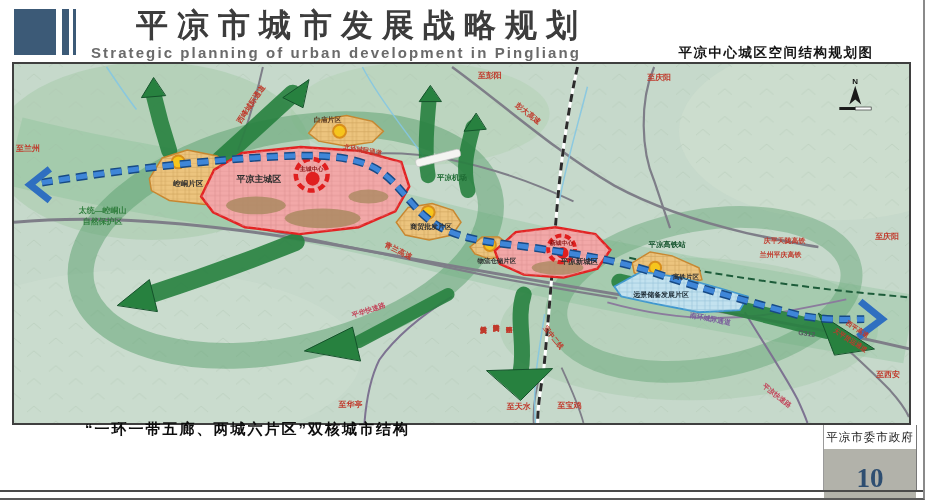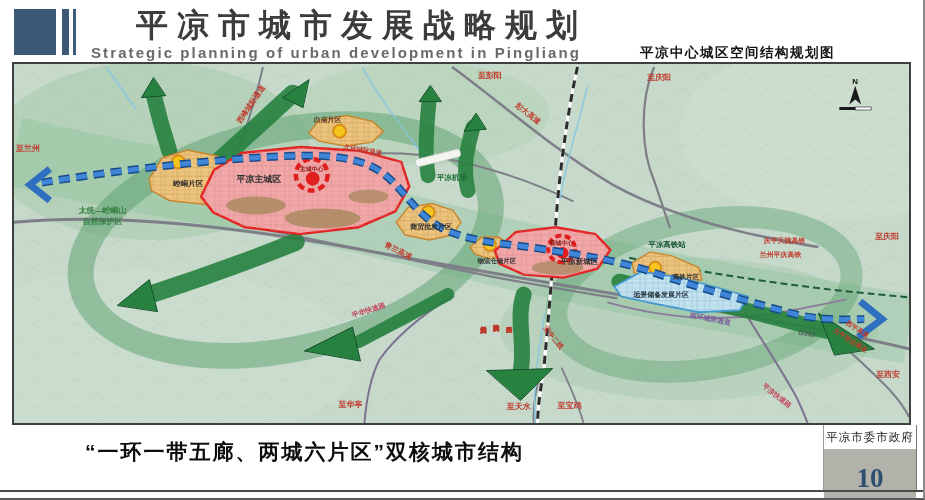"平凉中心城区空间结构规划图" .hdr-sub { text-align: left -> center }
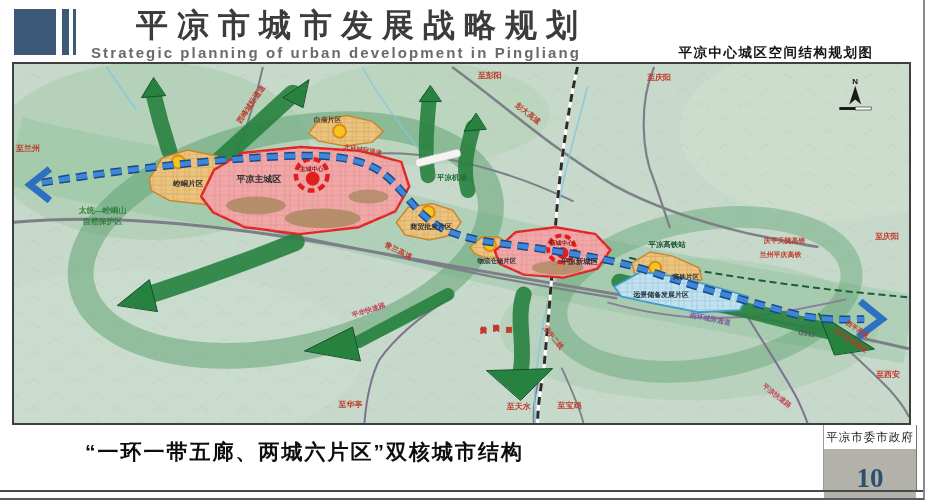"“一环一带五廊、两城六片区”双核城市结构" .caption { font-size: 21px -> 15px; top: 438px -> 420px }
